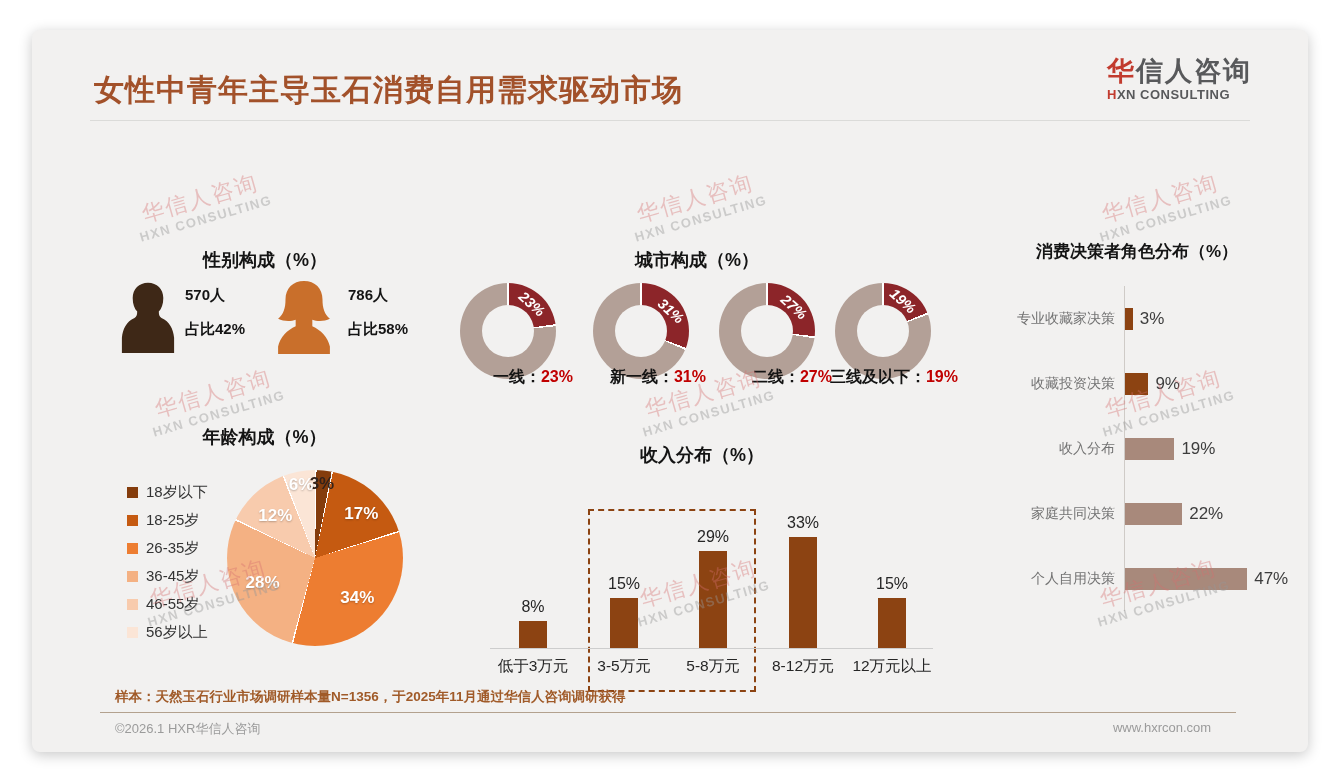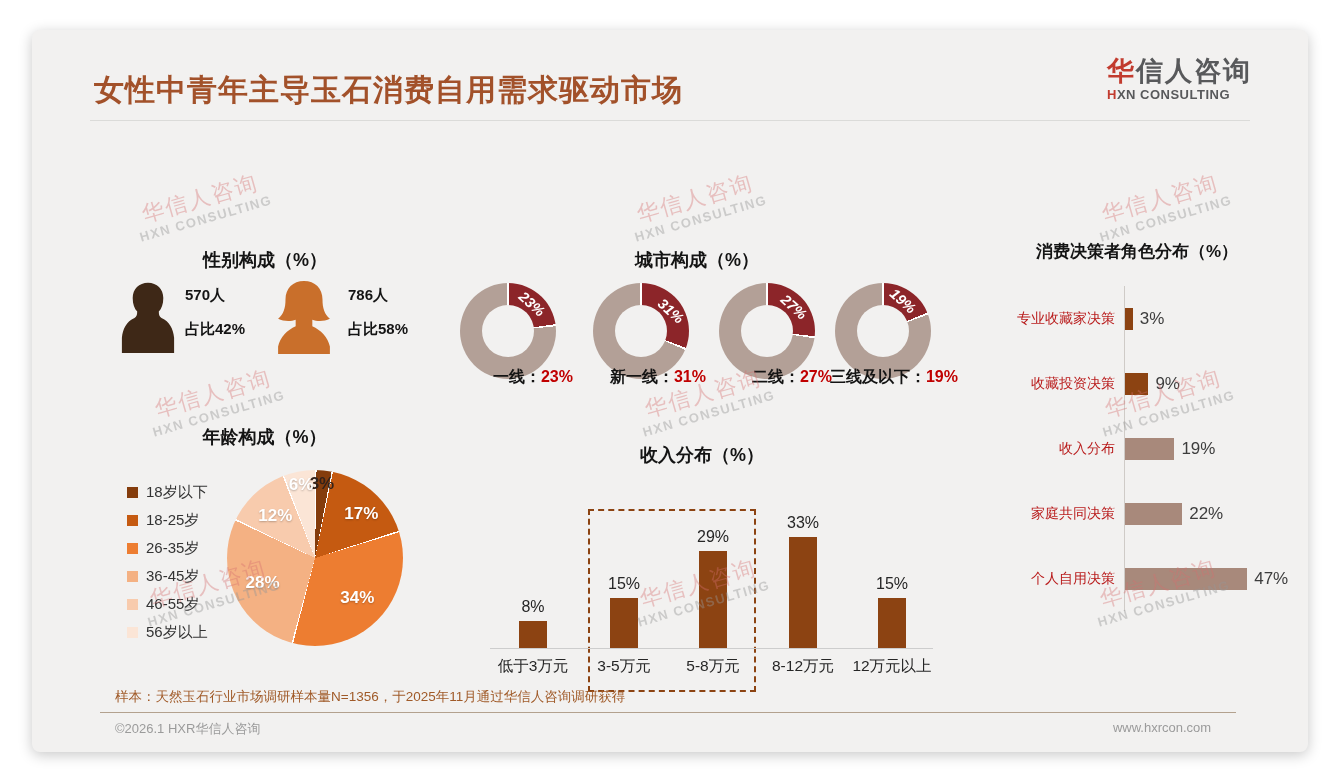"专业收藏家决策" .dc-label { color: #b91c1c -> #737373 }
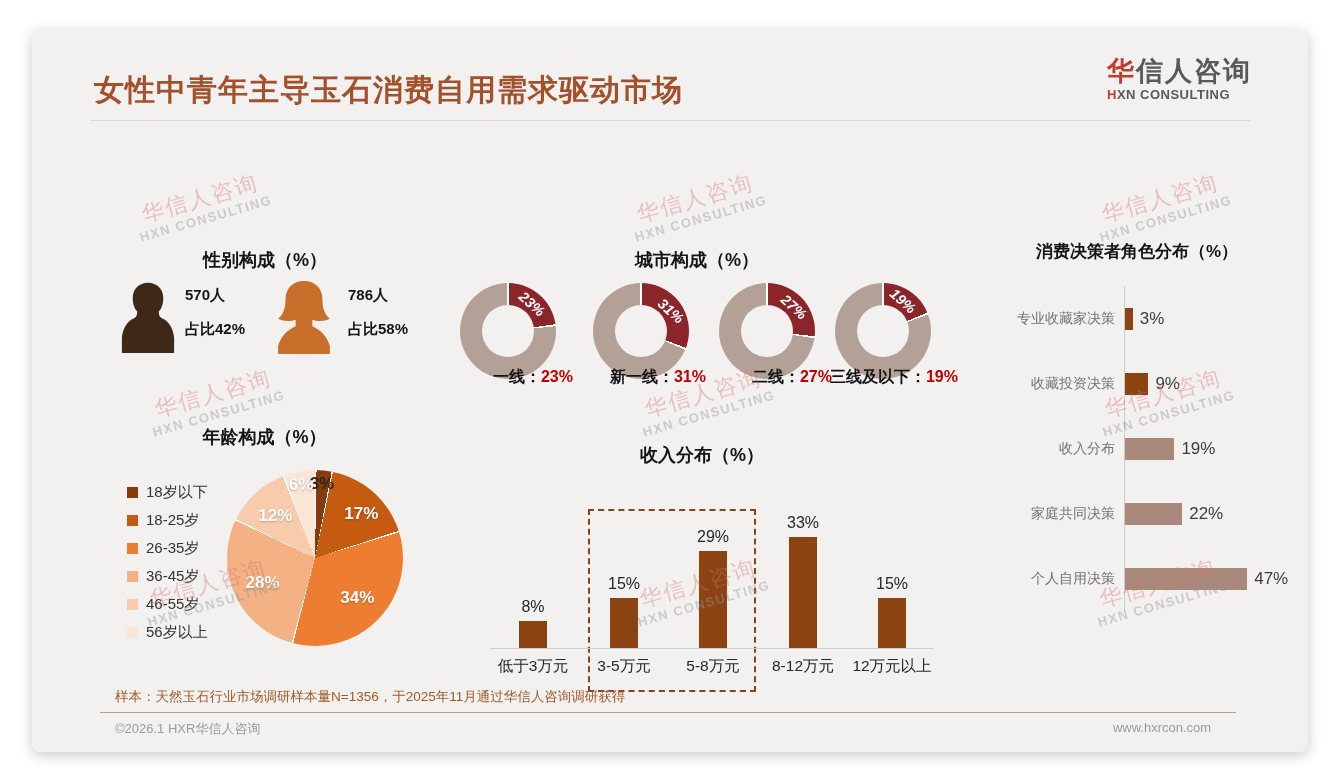"样本：天然玉石行业市场调研样本量N=1356，于2025年11月通过华信人咨询调" .note { font-weight: none -> bold }
